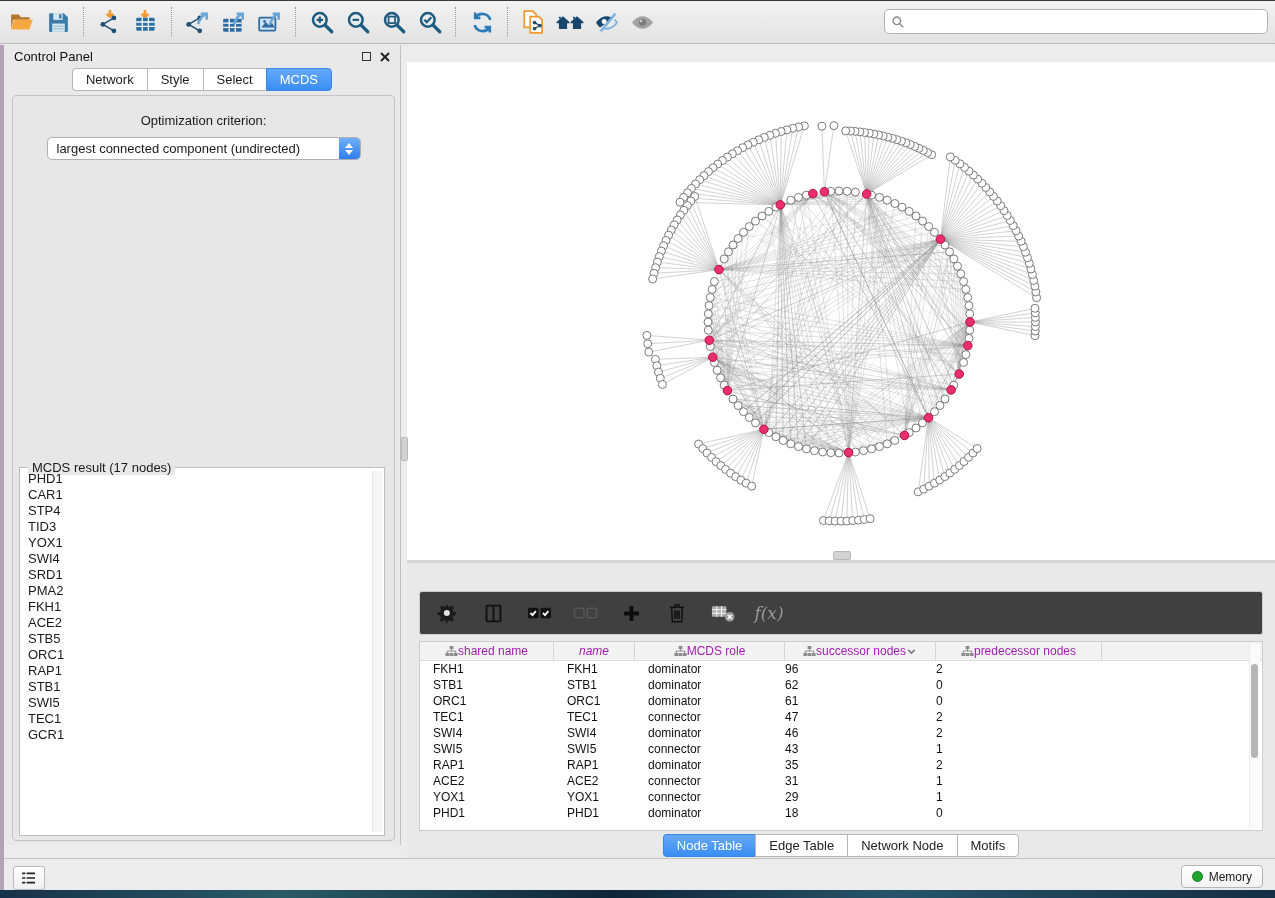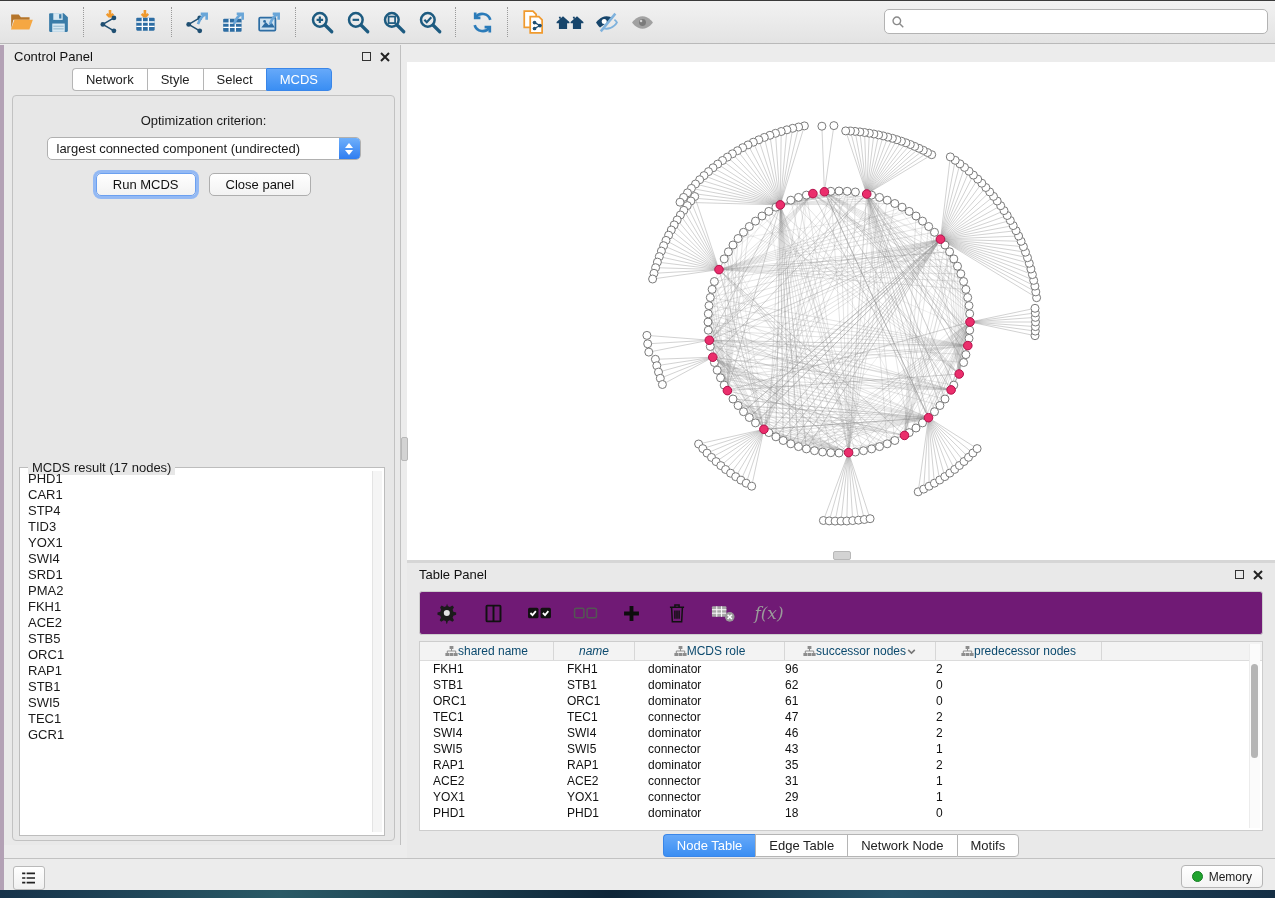"Run MCDS" div.btn-row { html: <div> <button>Run MCDS</button> <button>Close panel</button> </div> -> none }
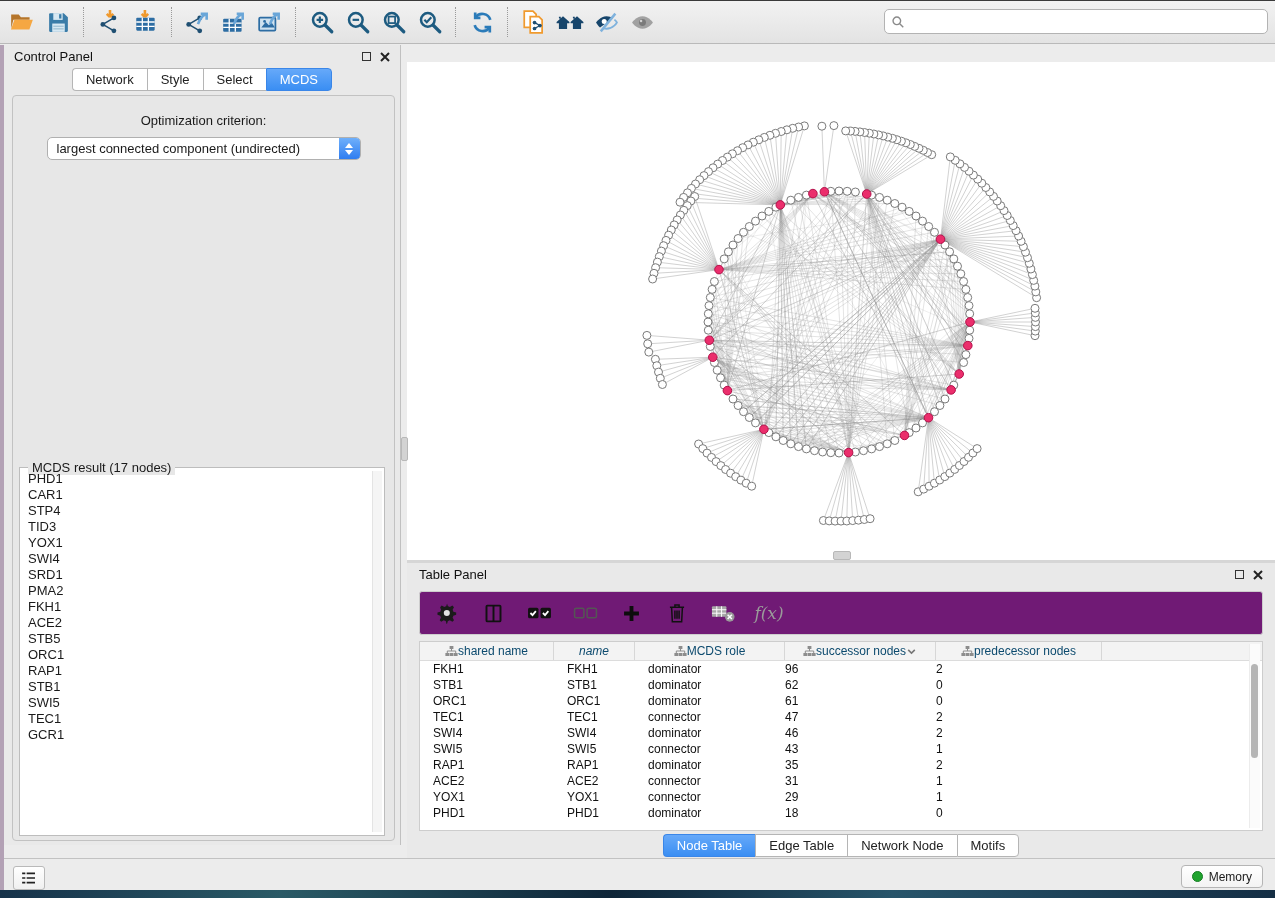"Table Panel" div.panel-titlebar { html: <div> <span>Table Panel</span> <span> <span></span> <span> <svg> <path></path> </svg> </span> </span> </div> -> none }
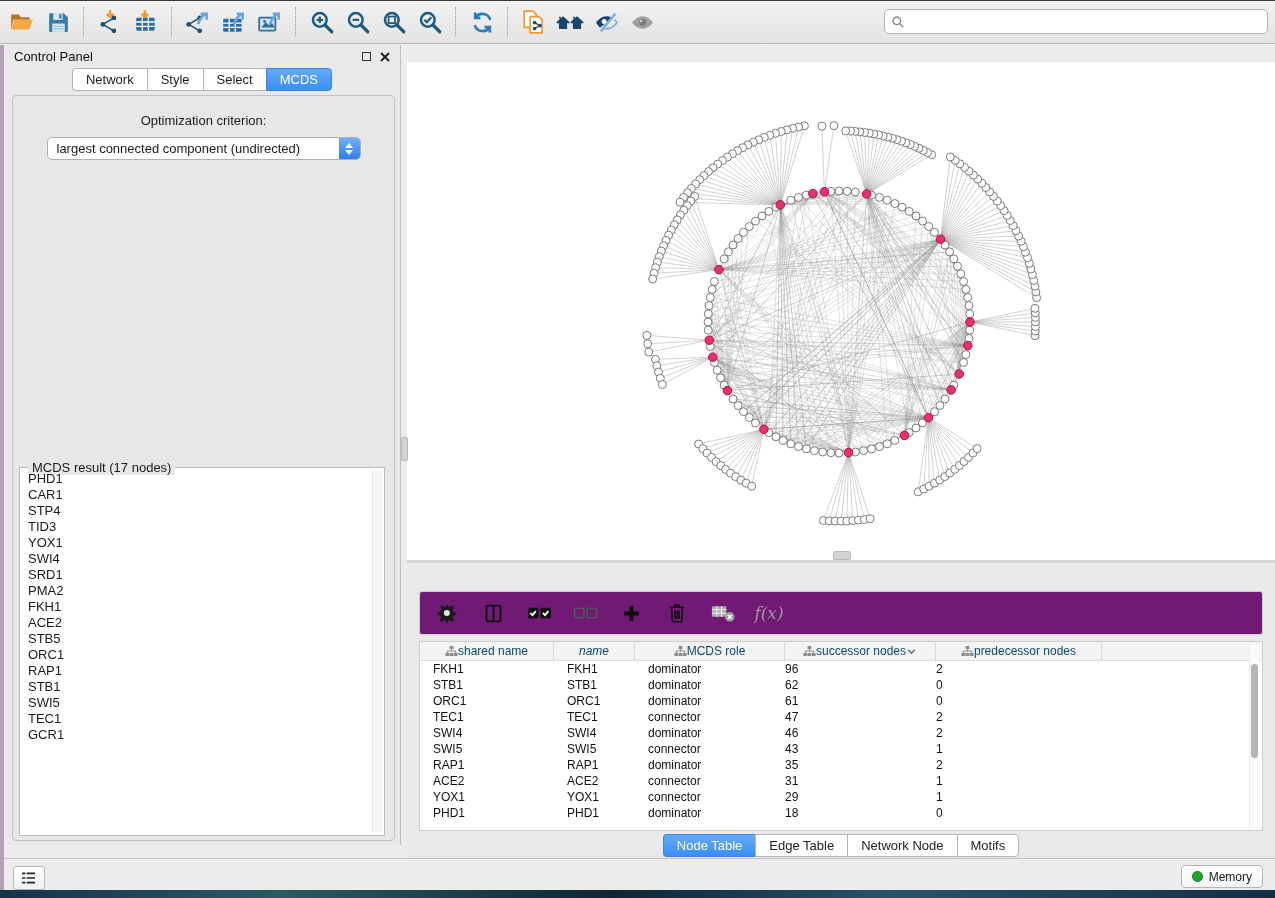"f(x)" .tp-toolbar { background: #701a75 -> #404040 }
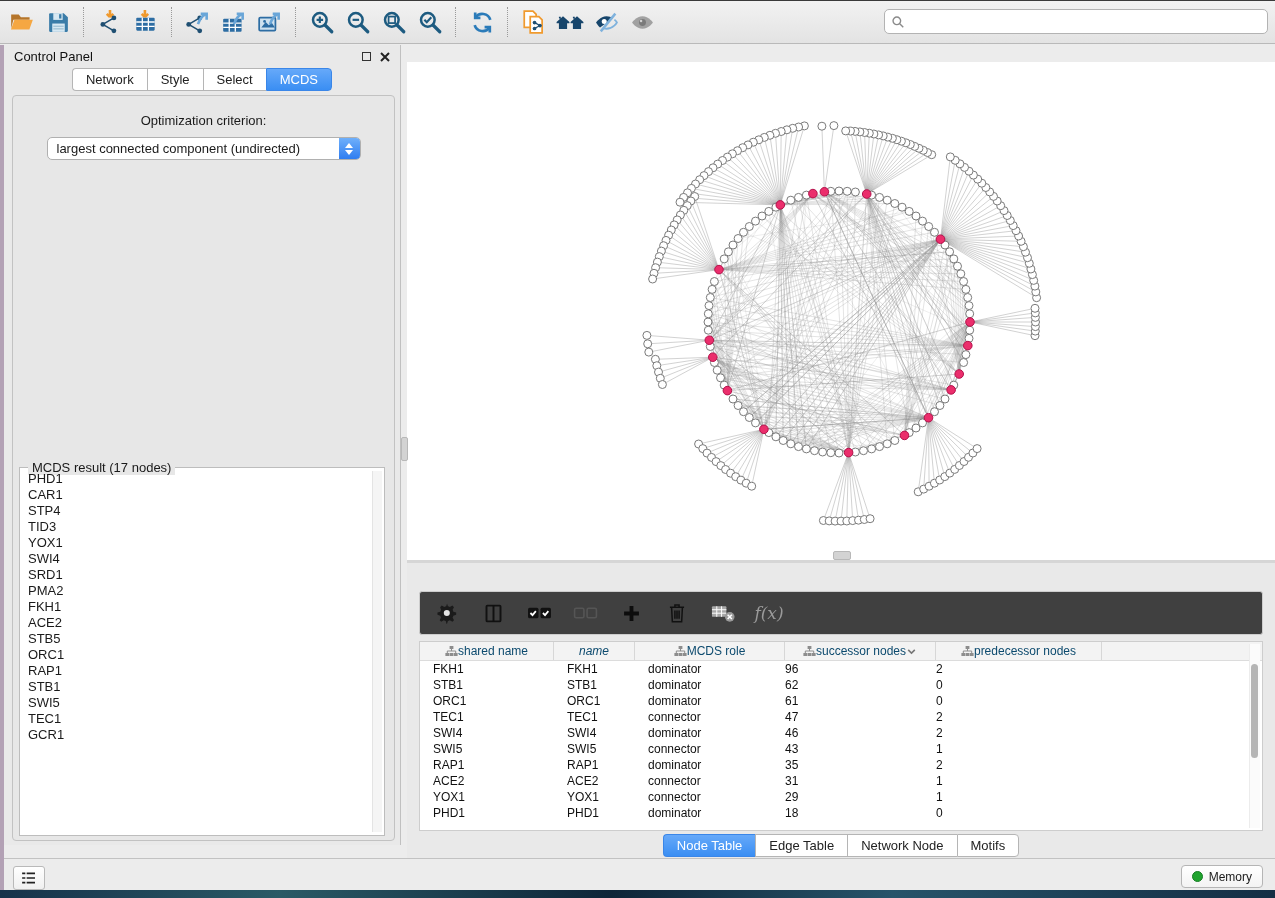"shared name" .th { color: #0c4a6e -> #a21caf }
